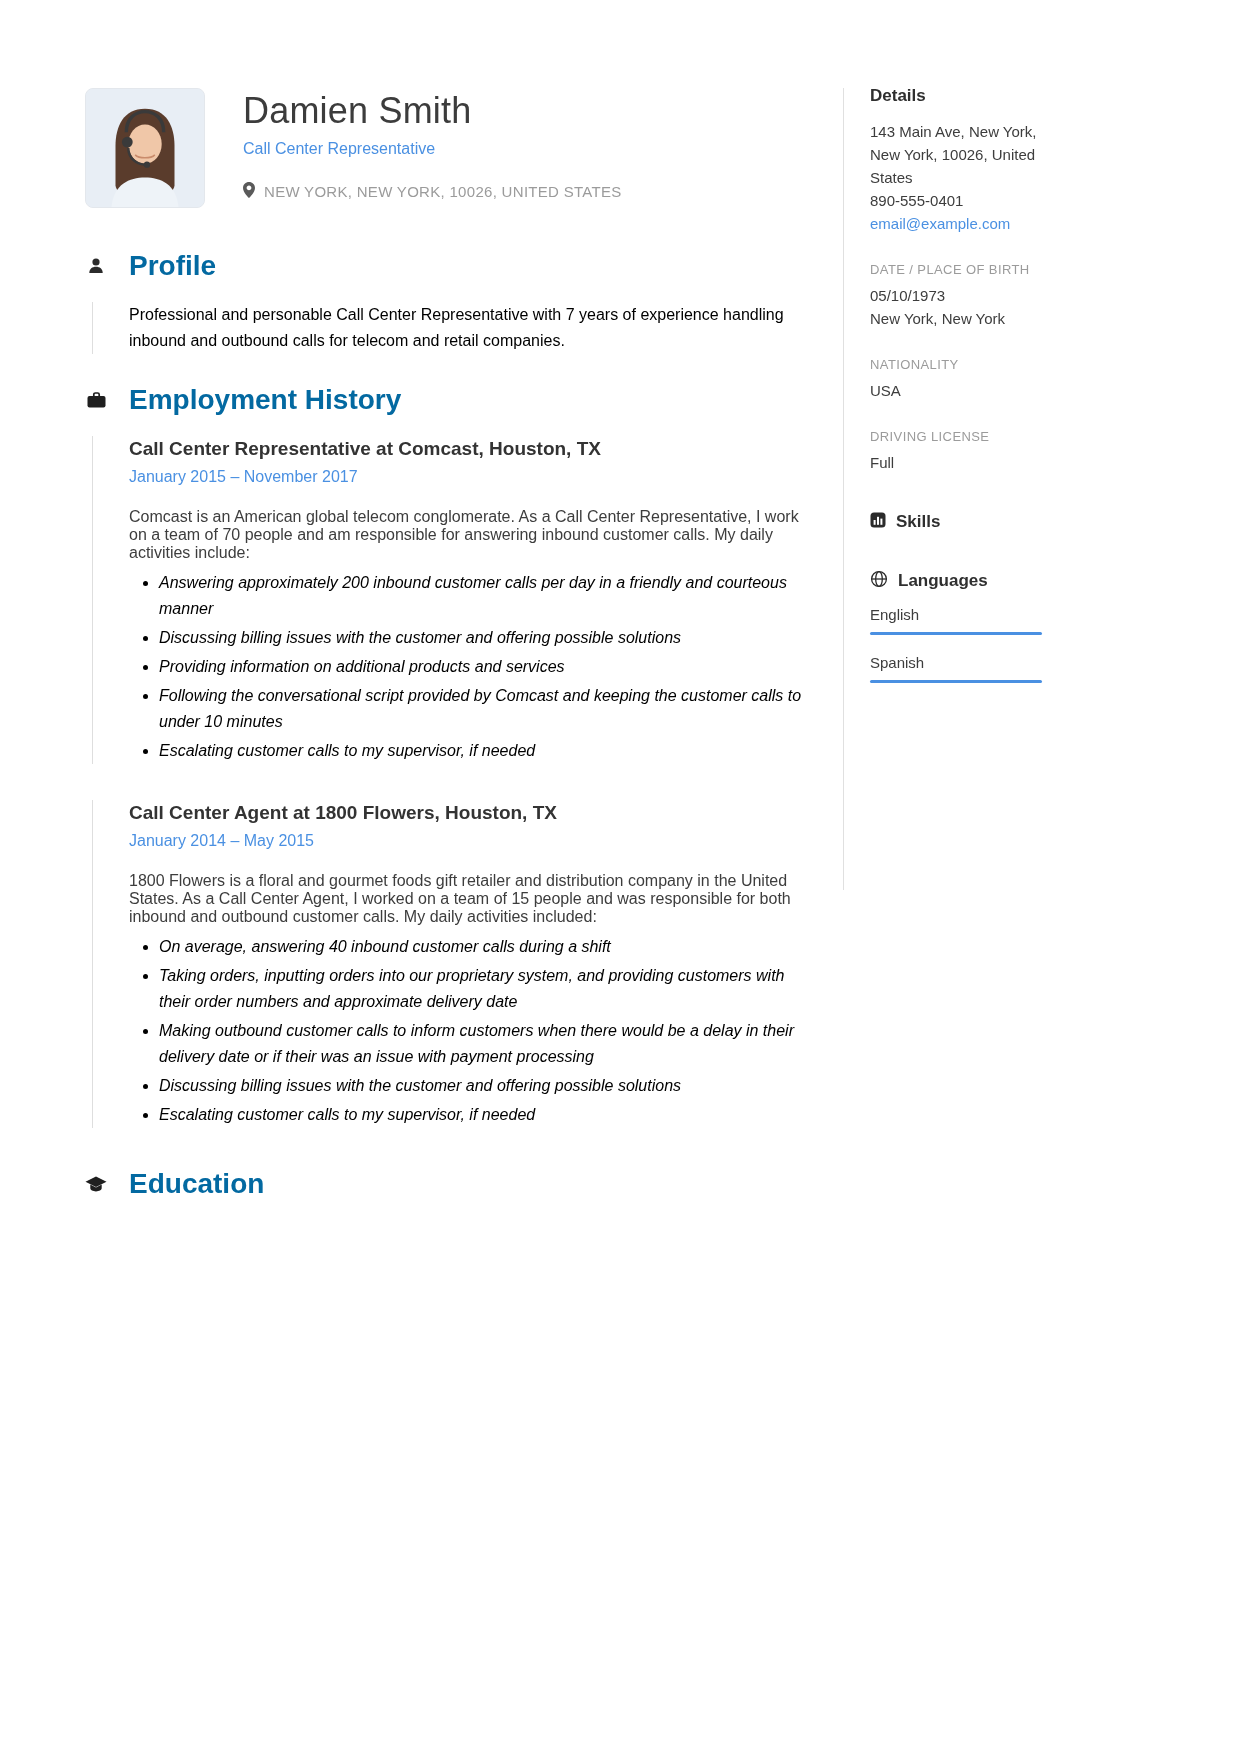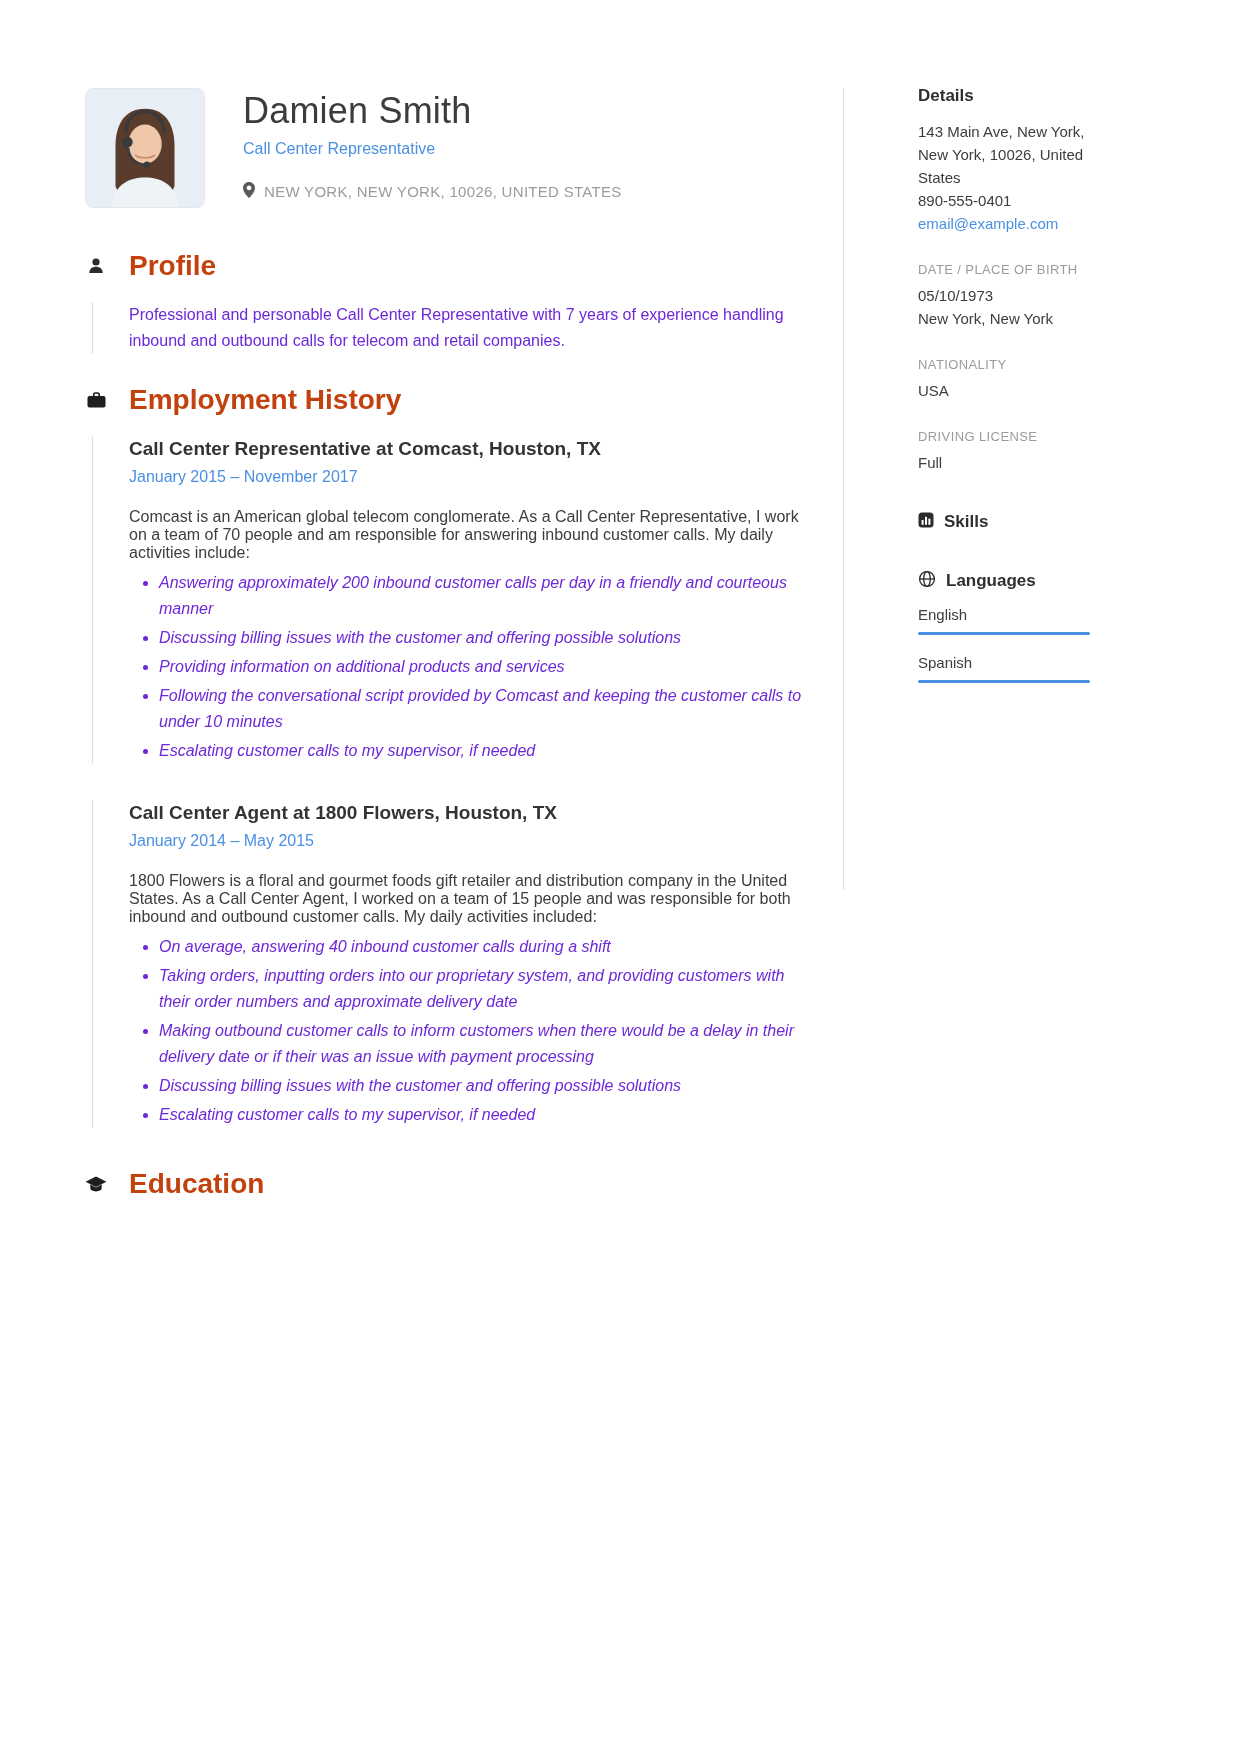"Details" .sidebar { left: 918px -> 870px }
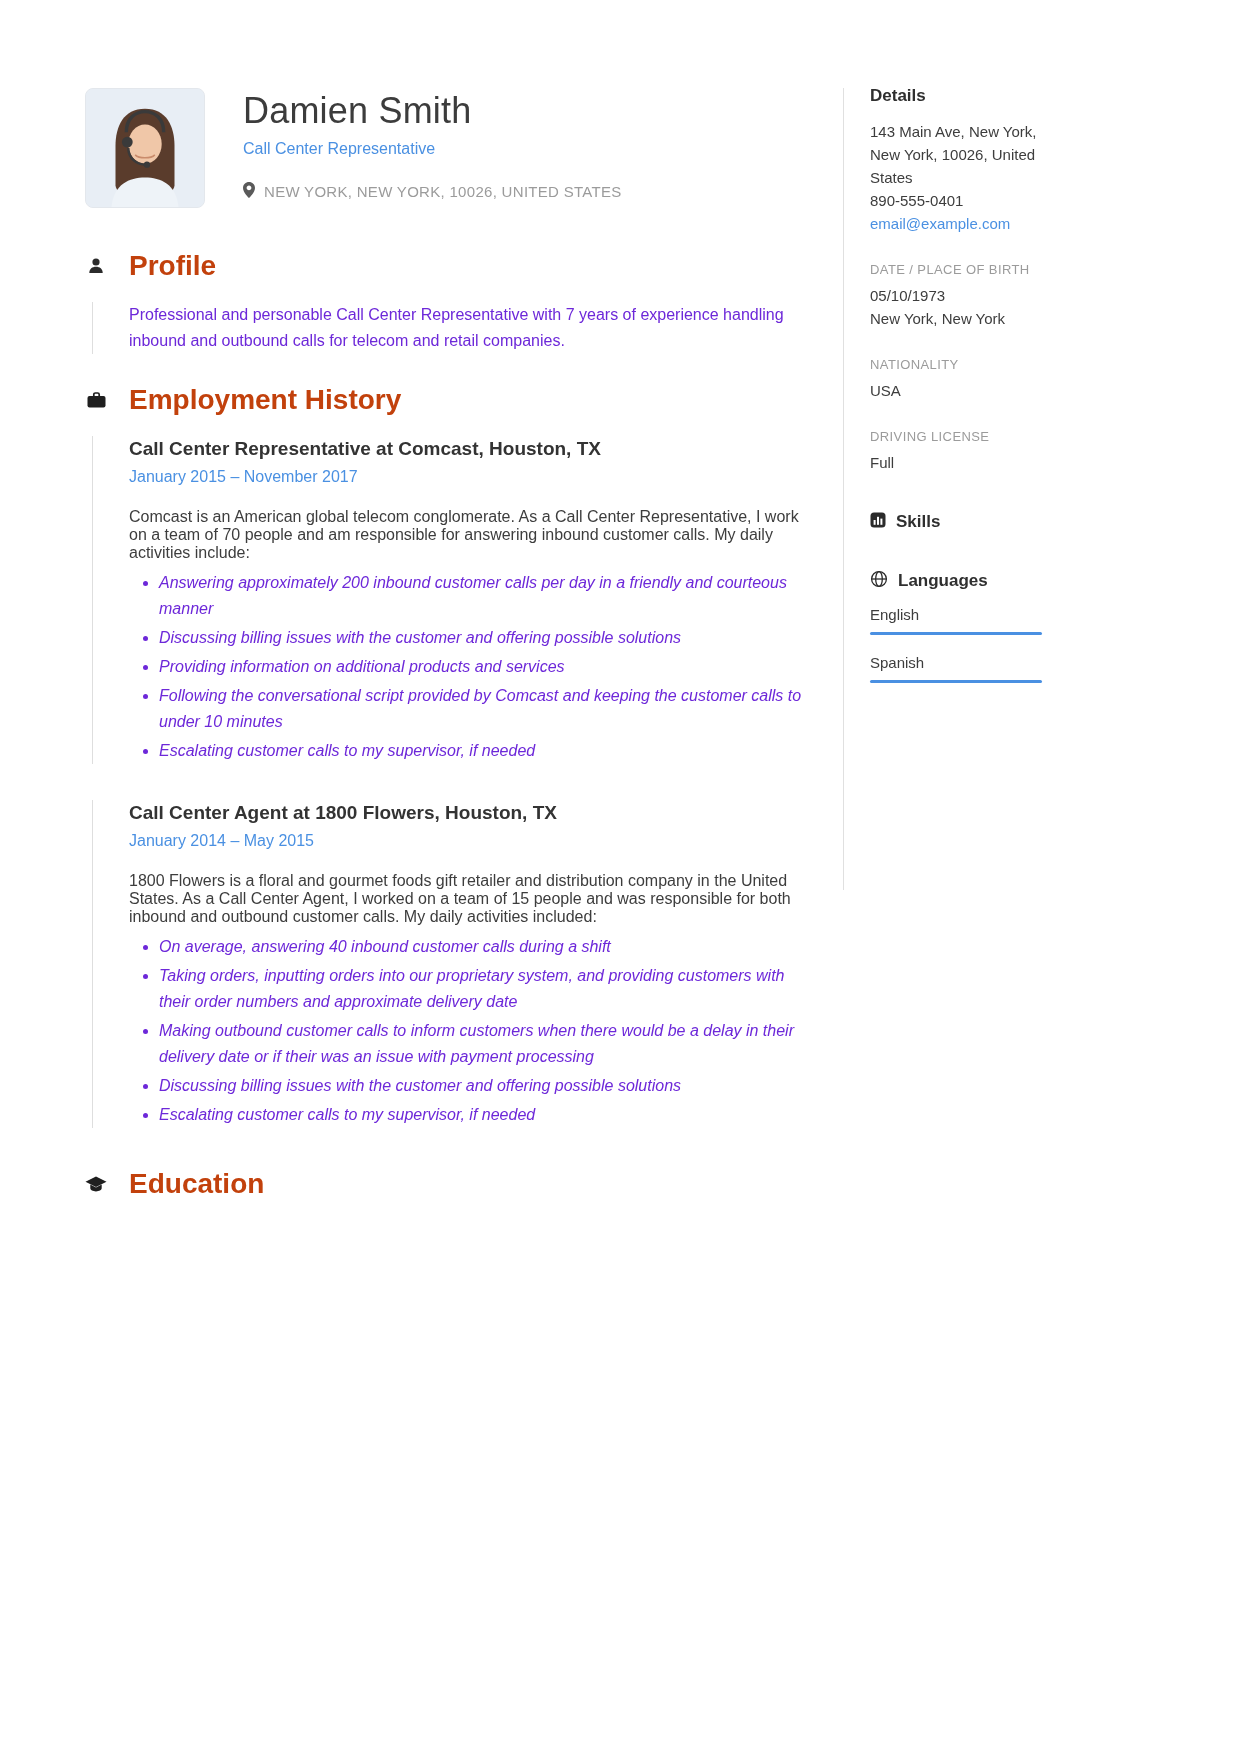"Profile" h2 { color: #c2410c -> #0369a1 }
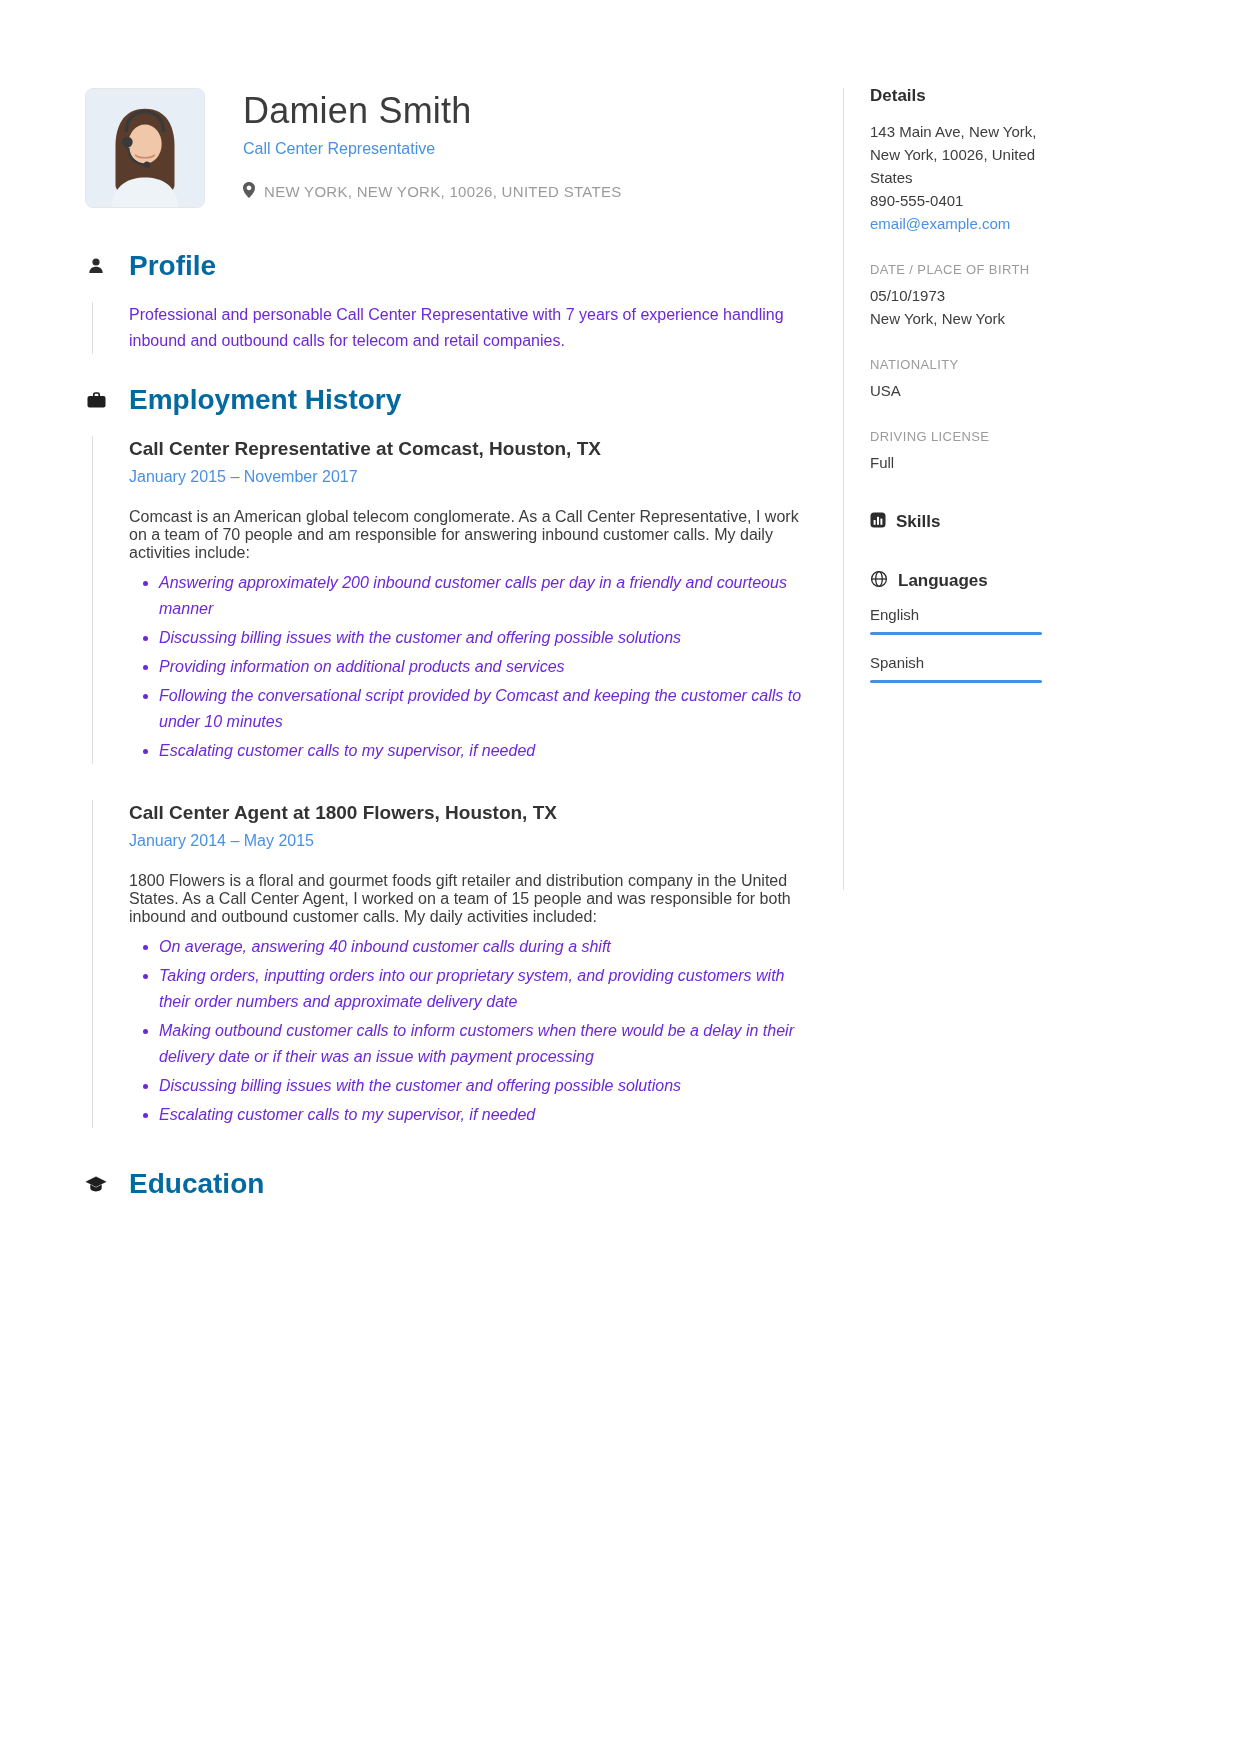"Professional and personable Call Center" .sec-body p, .bullets li { color: #6d28d9 -> #000000 }
